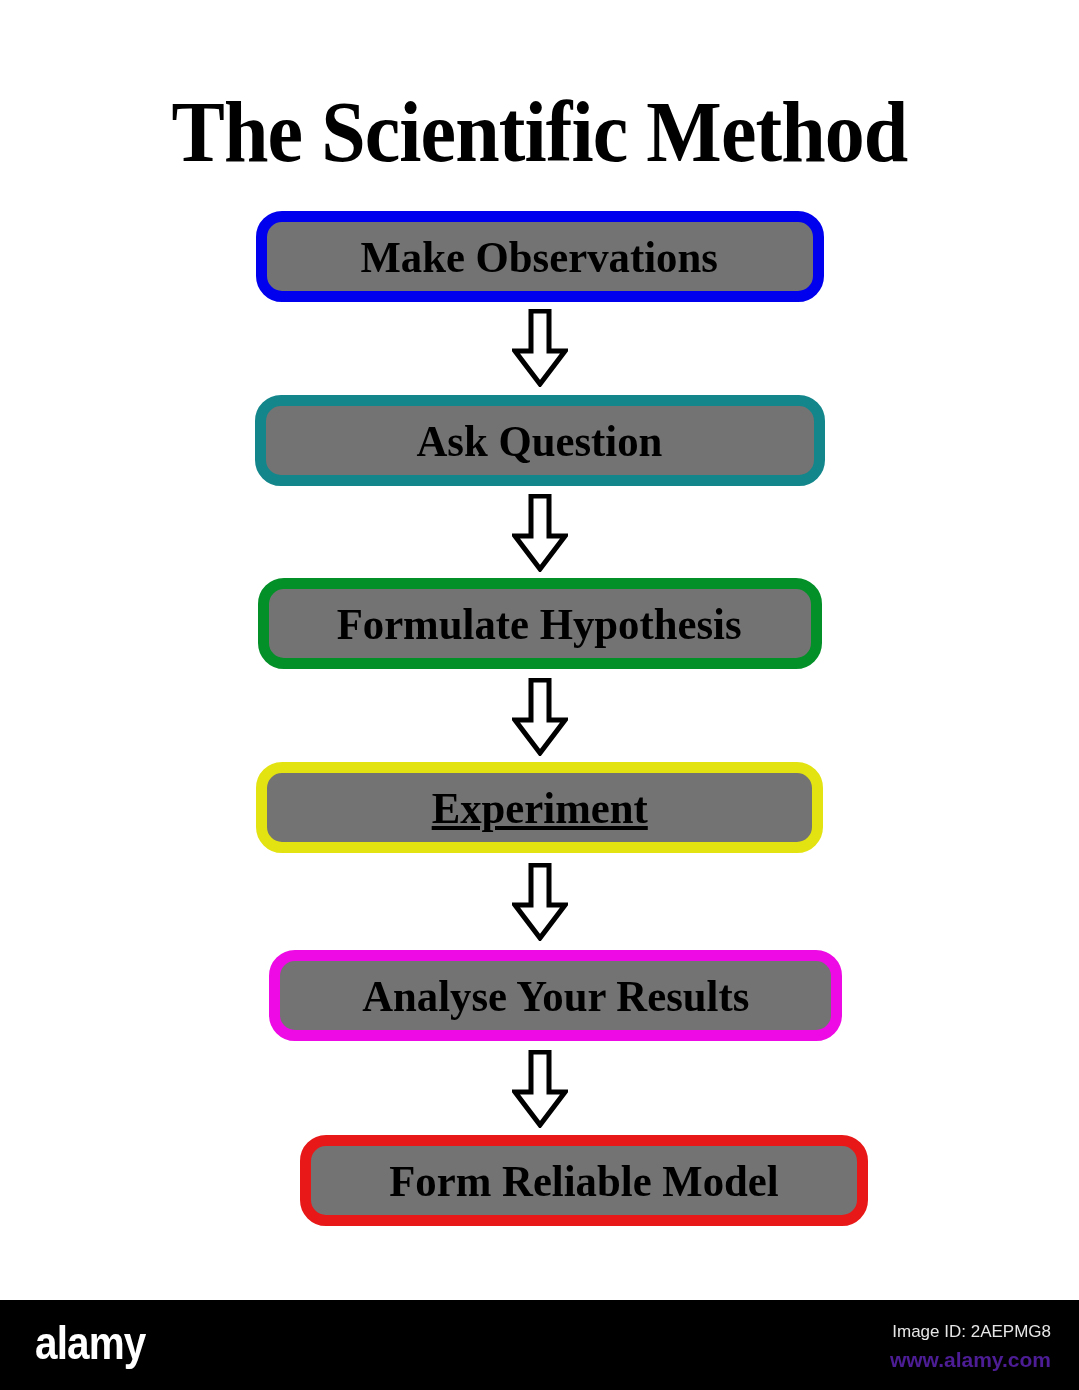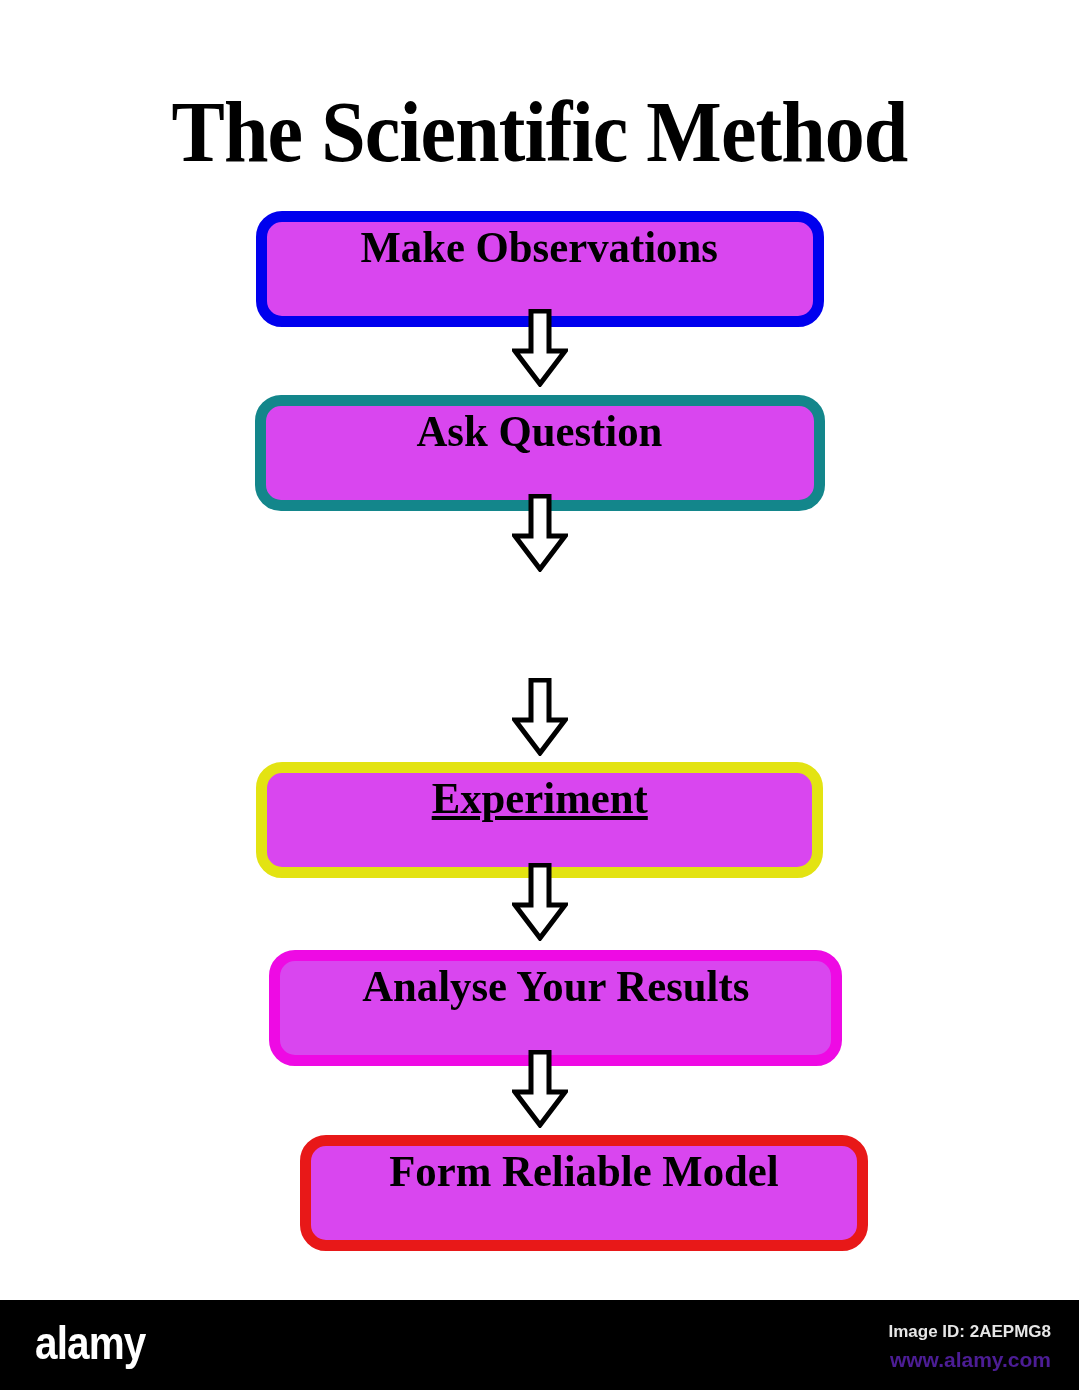"Make Observations" .step-box { align-items: flex-start -> center; background: #d946ef -> #737373; height: 116px -> 91px }
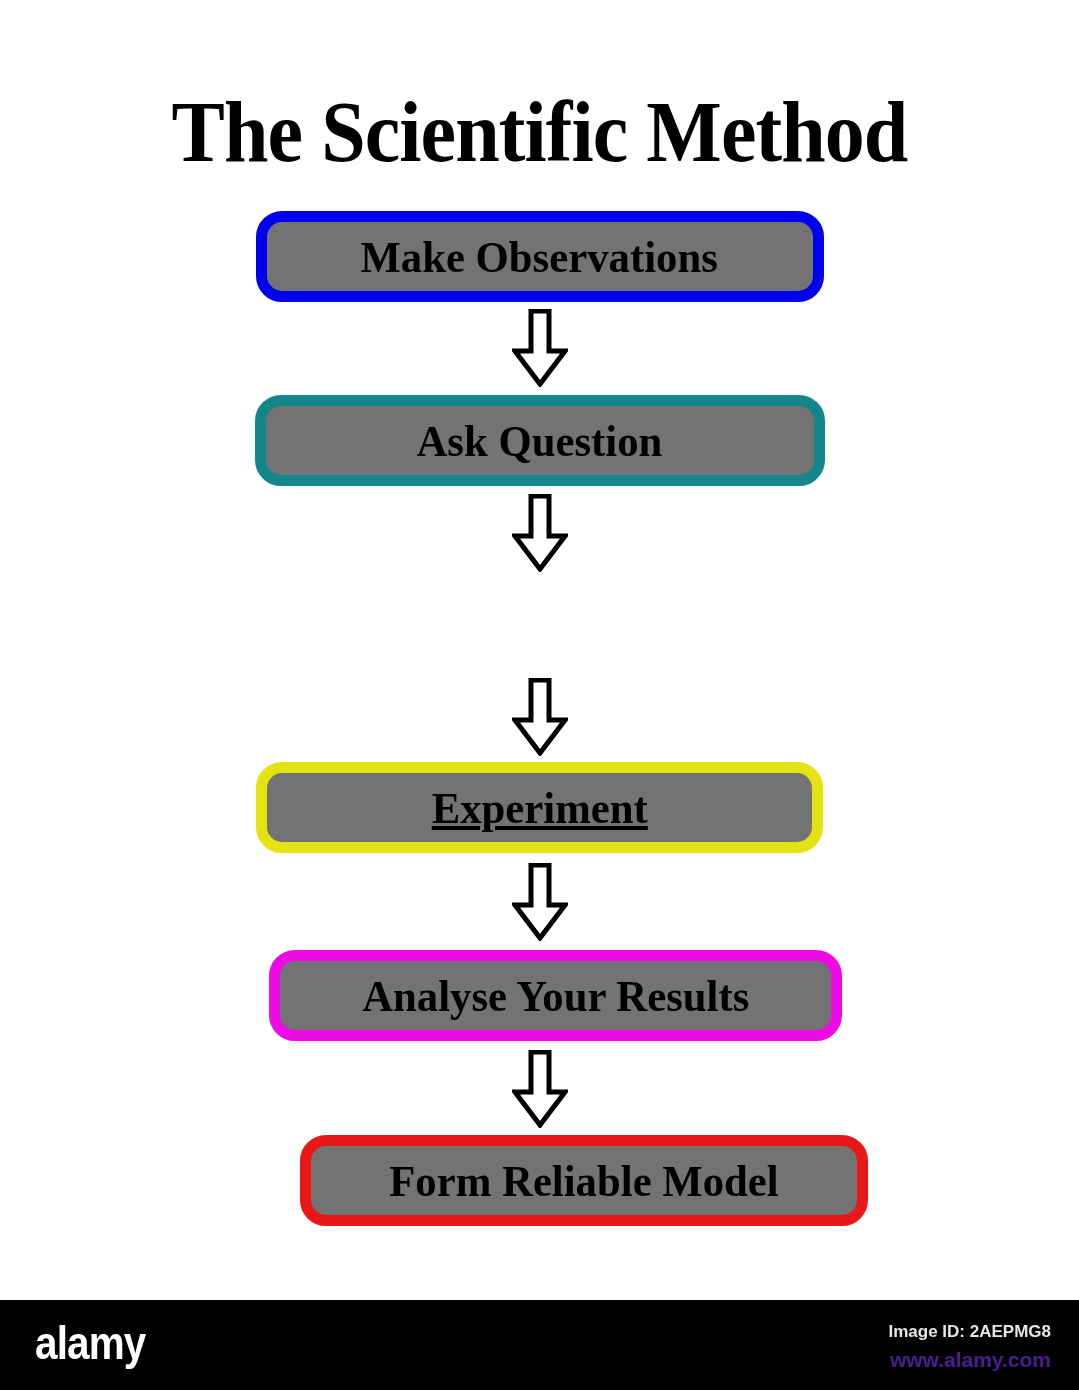"Formulate Hypothesis" div.step-row { html: none -> <div> <div> <span>Formulate Hypothesis</span> </div> </div> }
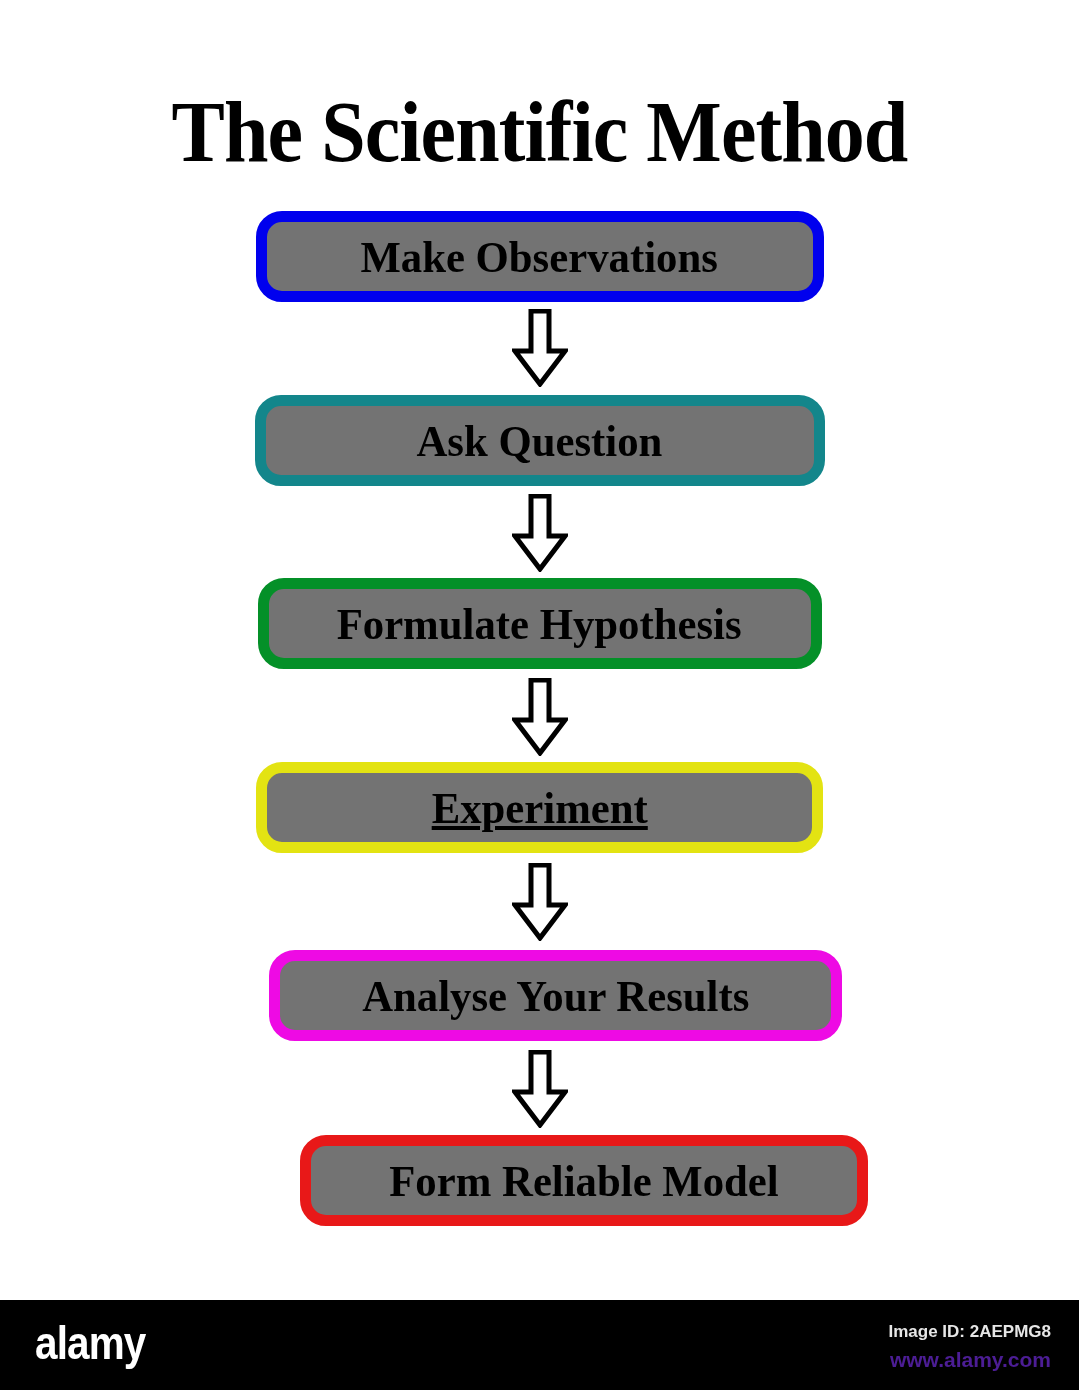"Image ID: 2AEPMG8" #footer-image-id { font-weight: bold -> none }
